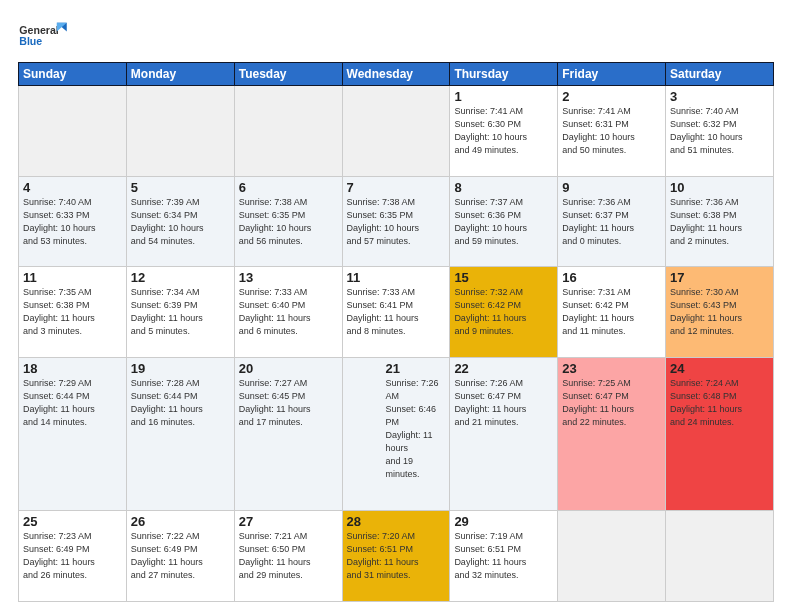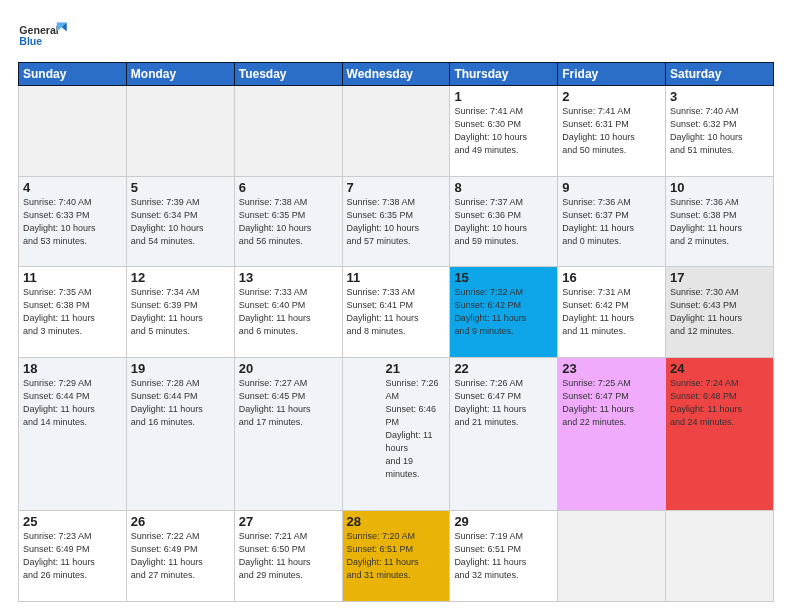"15" td { background: #0ea5e9 -> #eab308 }
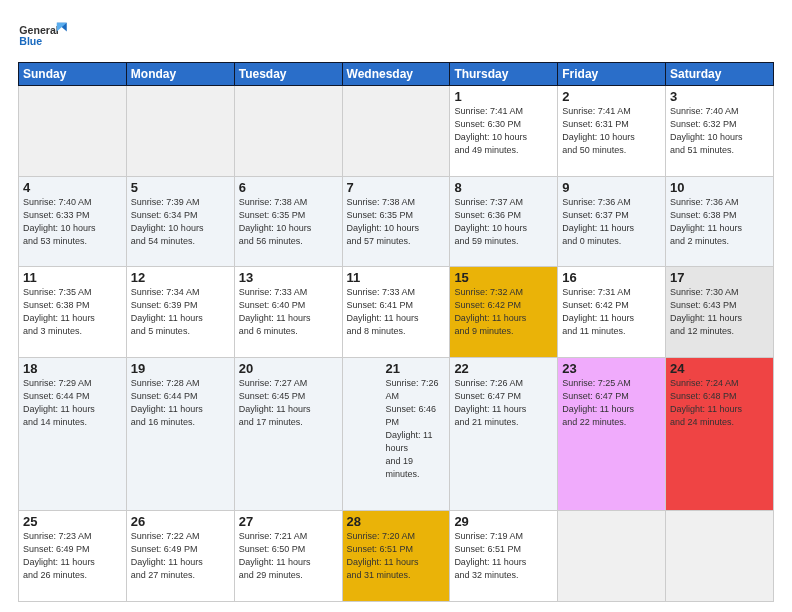"17" td { background: #e5e5e5 -> #fdba74 }
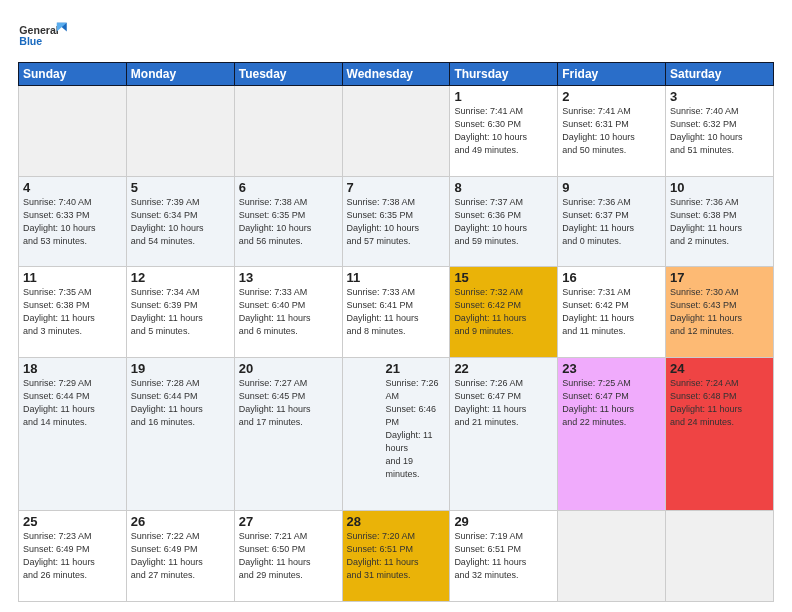"23" td { background: #f0abfc -> #fca5a5 }
